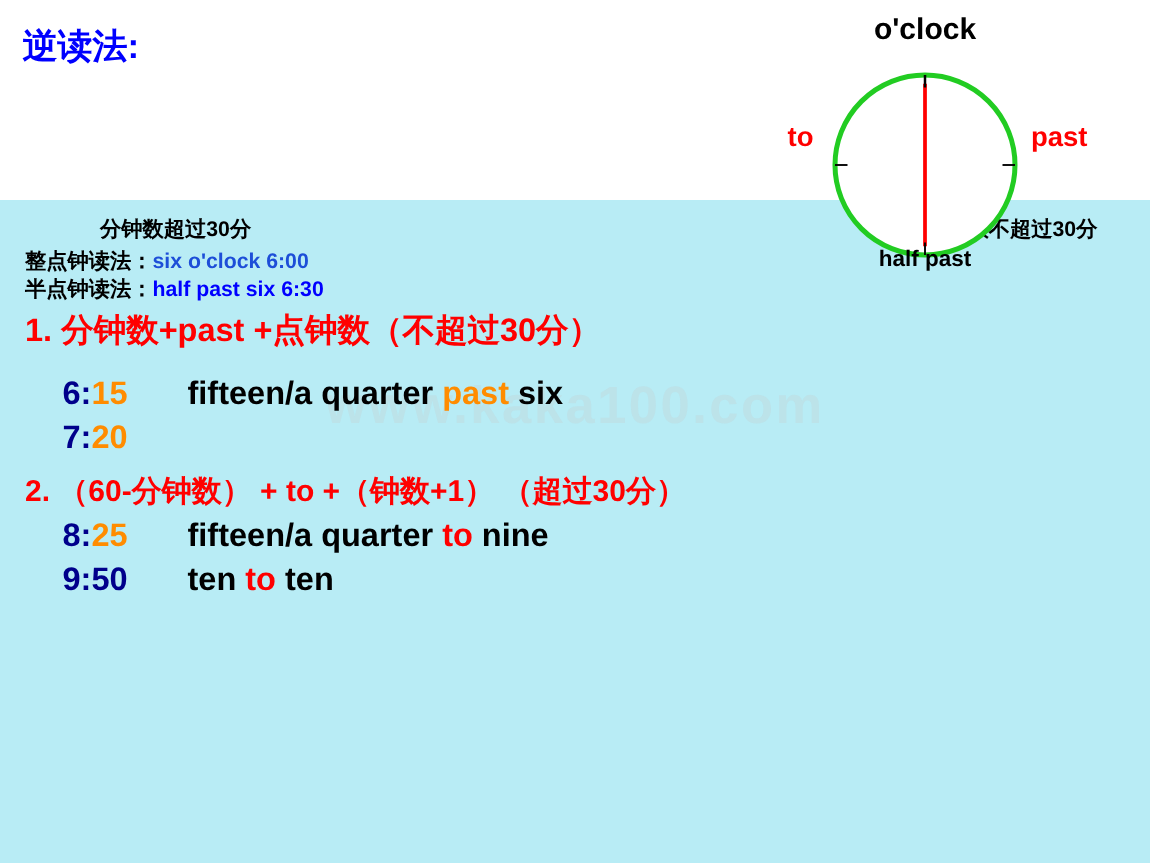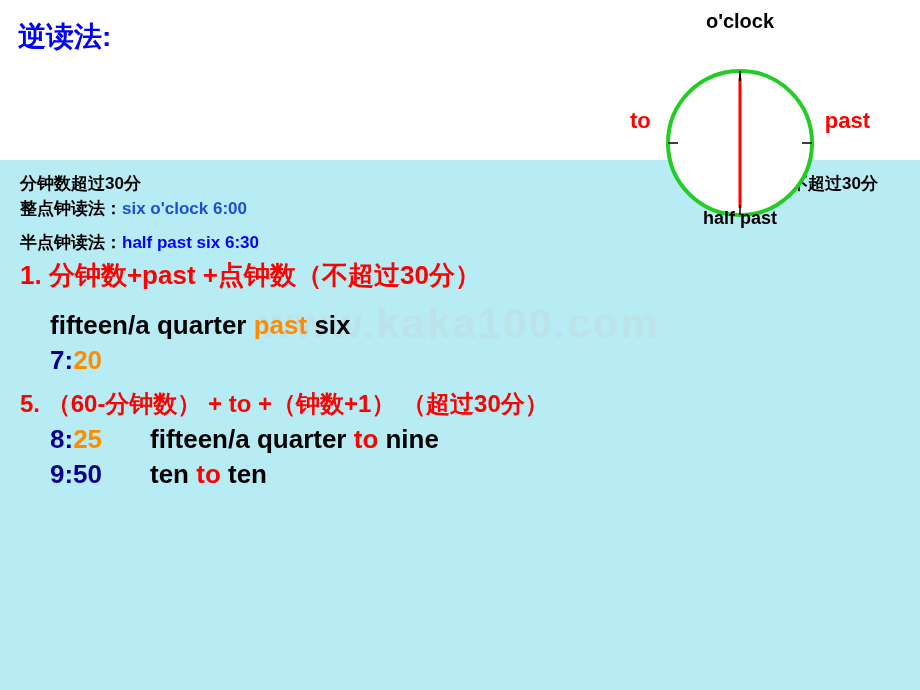"o'clock" .clock-label-oclock { font-size: 20px -> 24px; margin-bottom: 20px -> 4px }
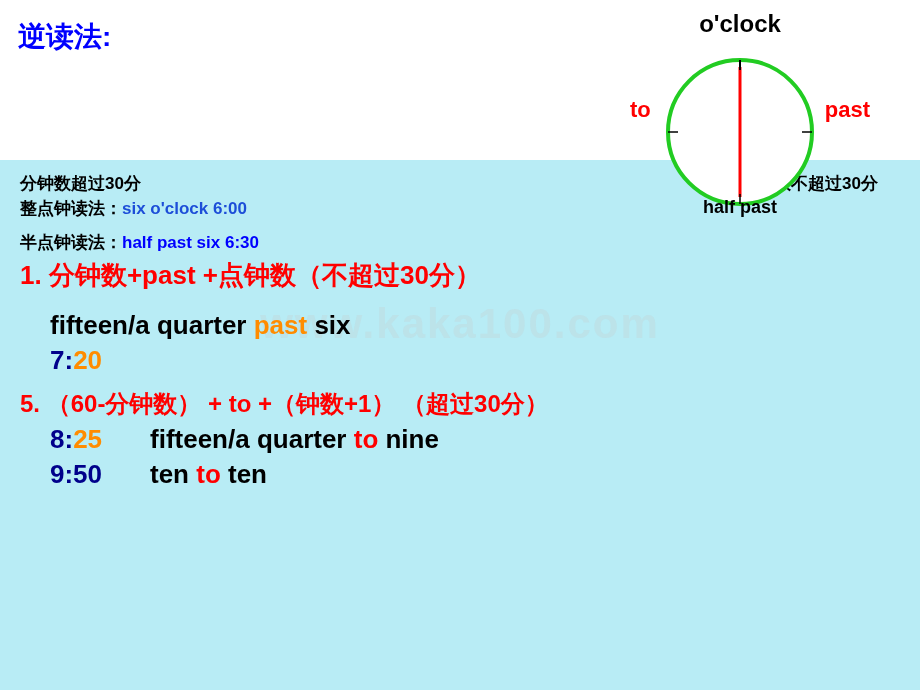"分钟数超过30分" div { margin-left: none -> 60px }
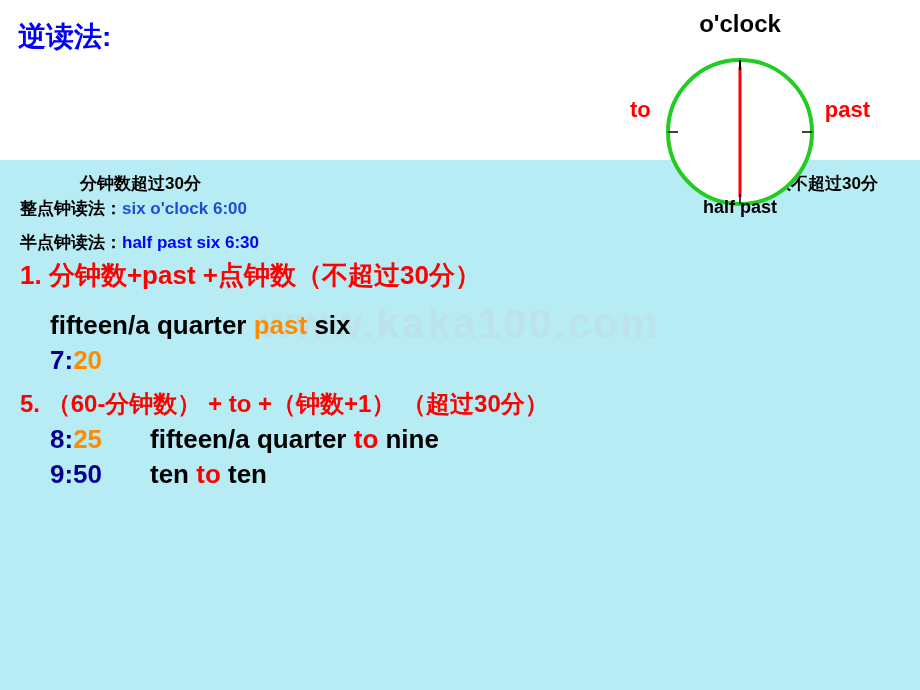"半点钟读法：half past six 6:30" div { margin-top: 11px -> 0 }
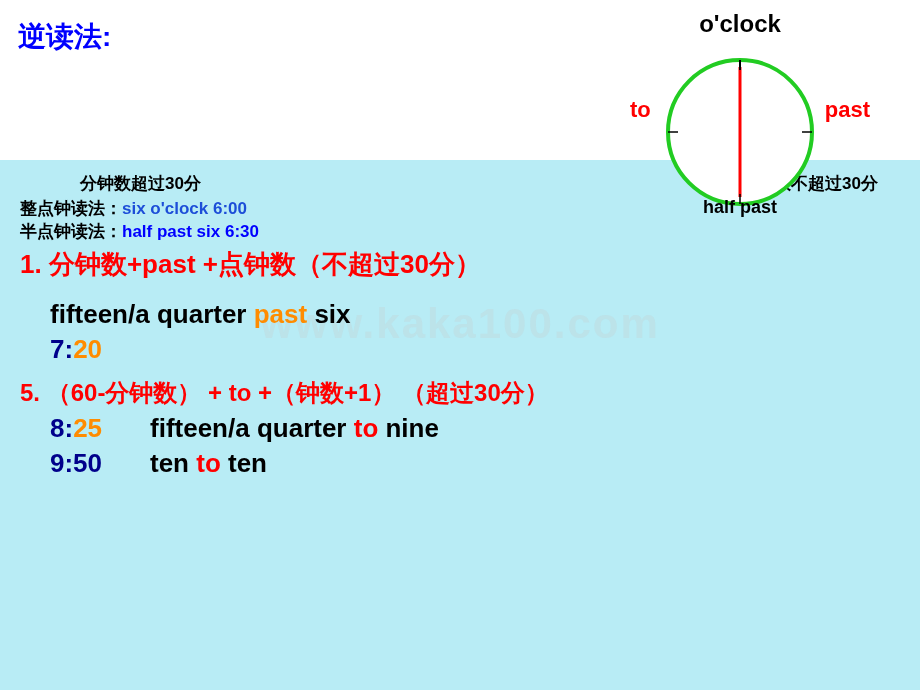"6:15" div.time-num { html: none -> <div>6:<span>15</span></div> }
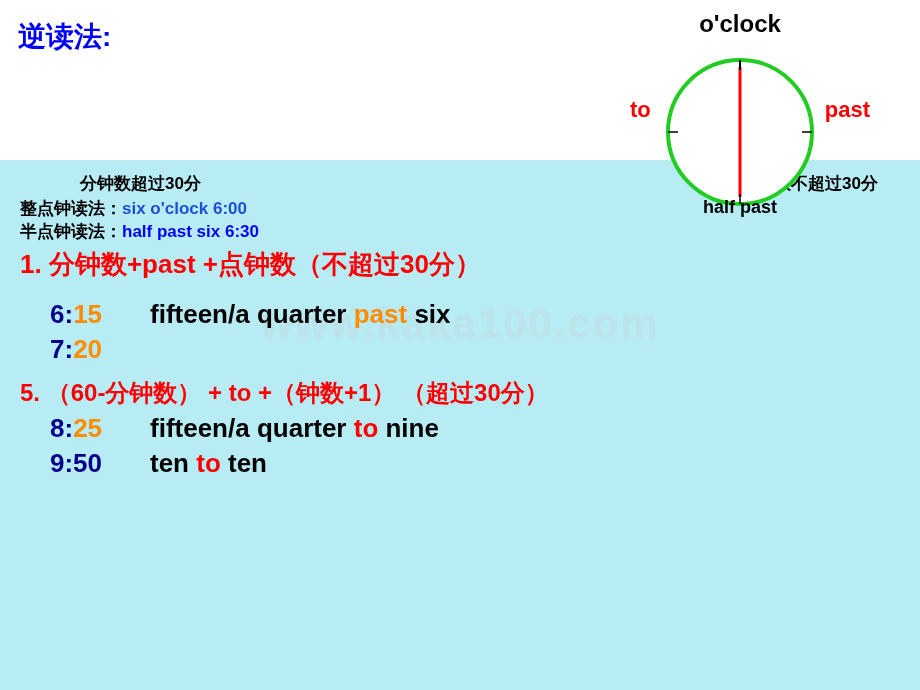"5. （60-分钟数） + to +（钟数+1）" span { text: 5 -> 2 }
